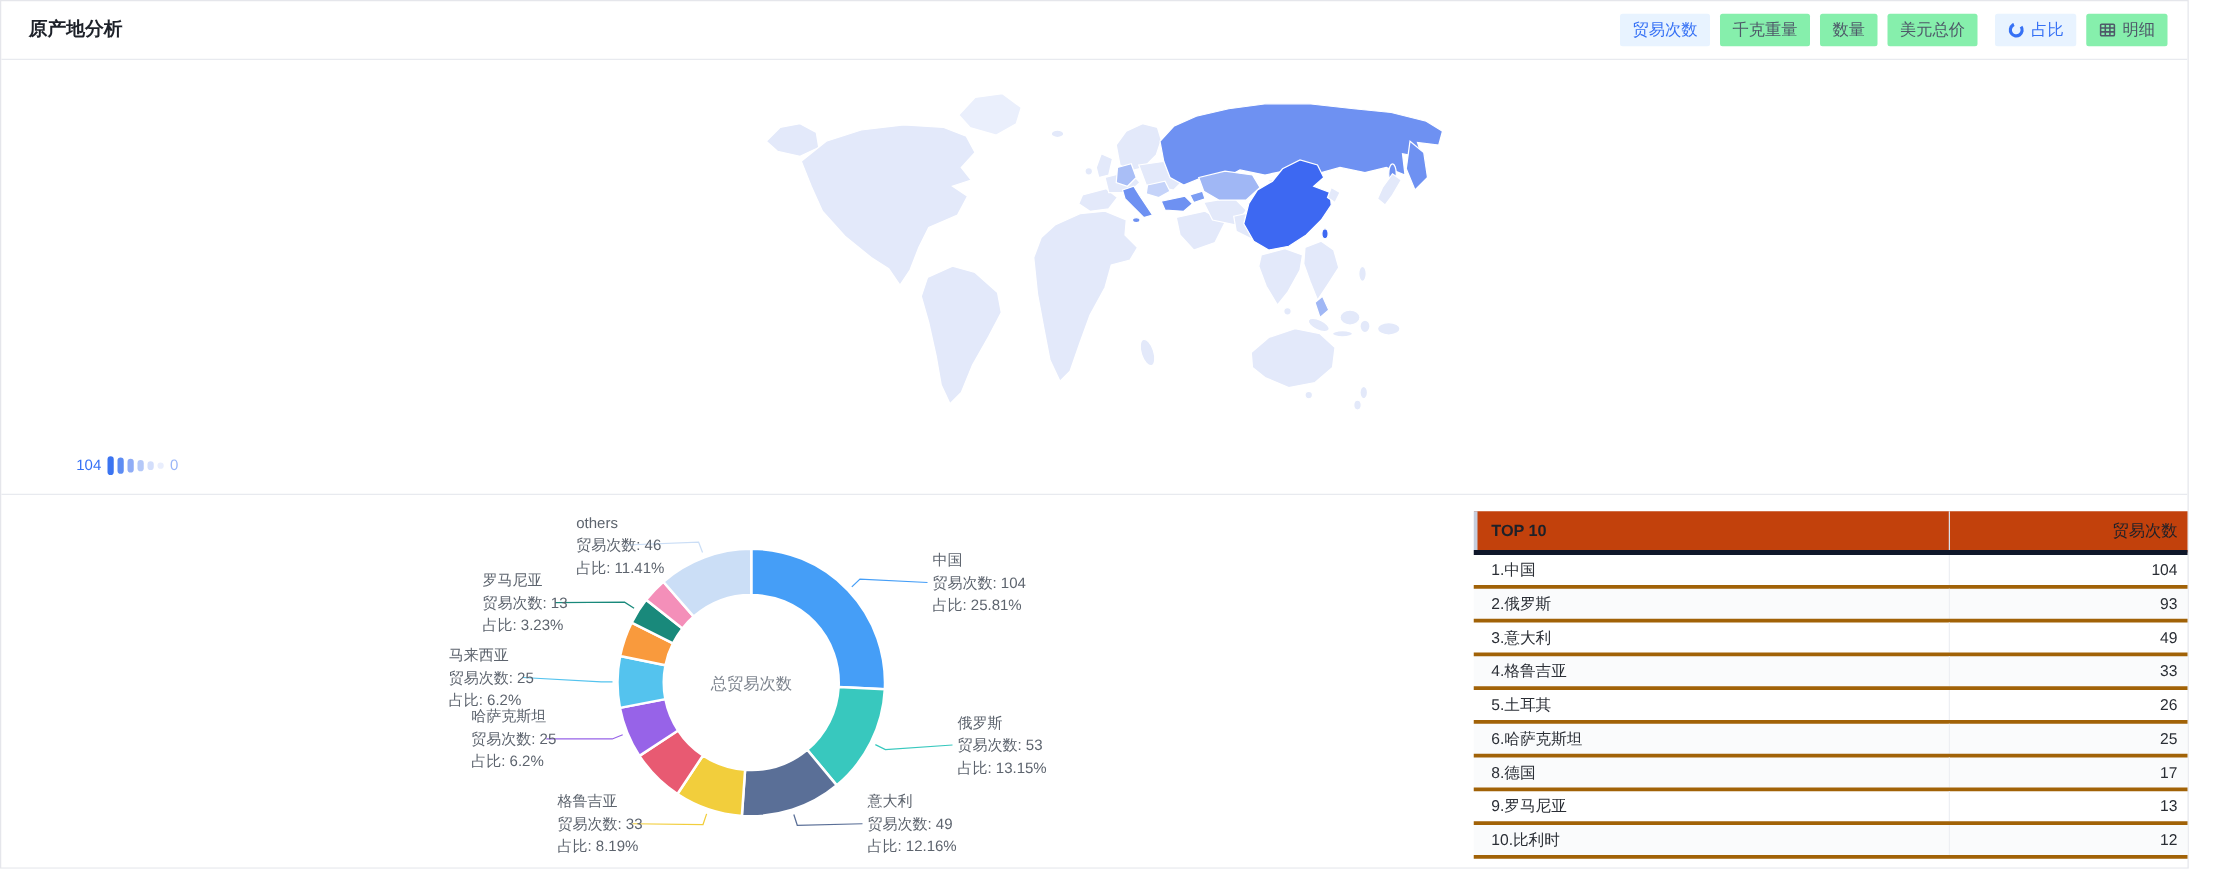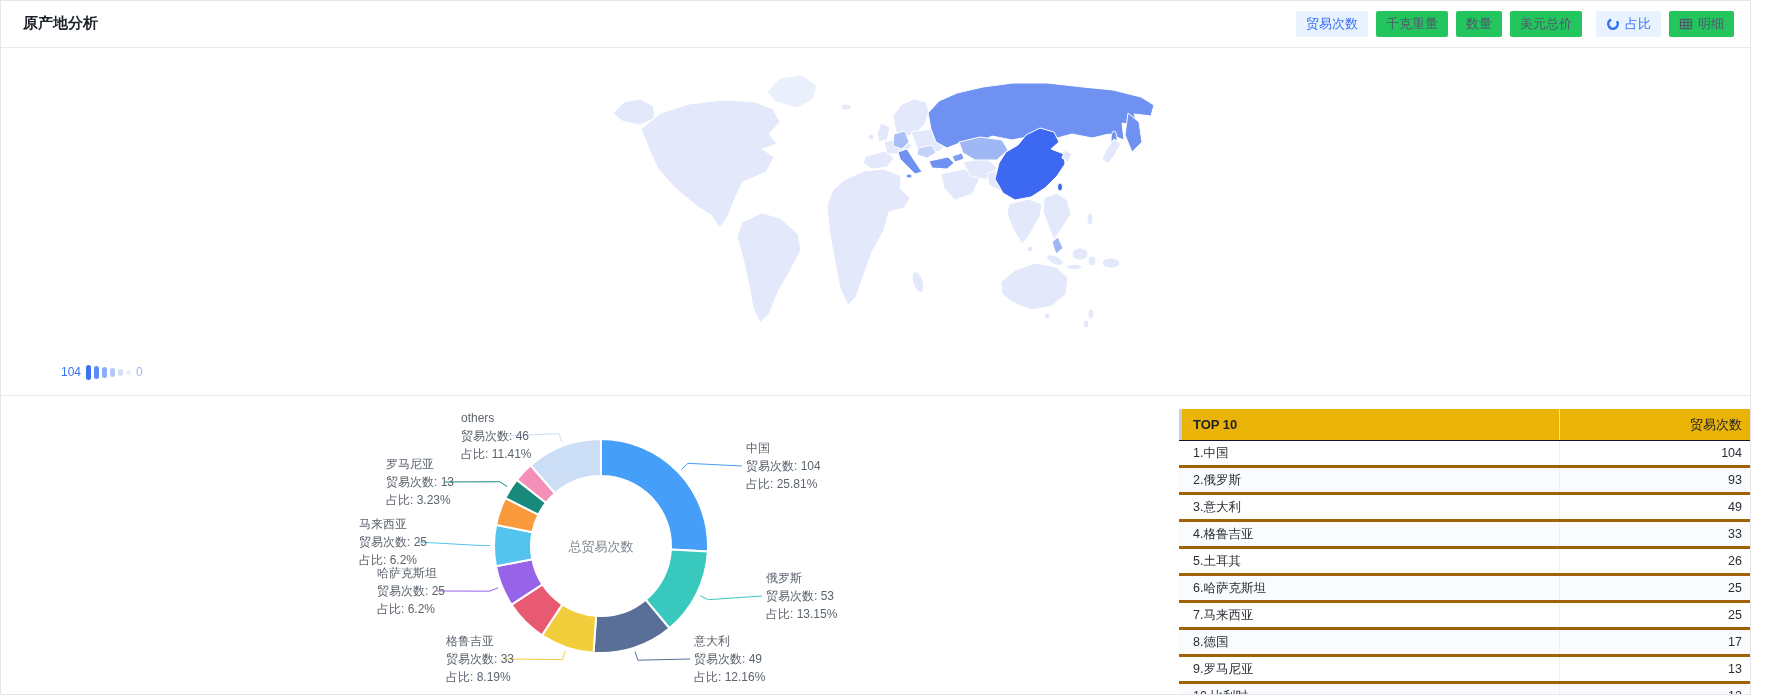"千克重量" .tbtn { background: #22c55e -> #86efac }
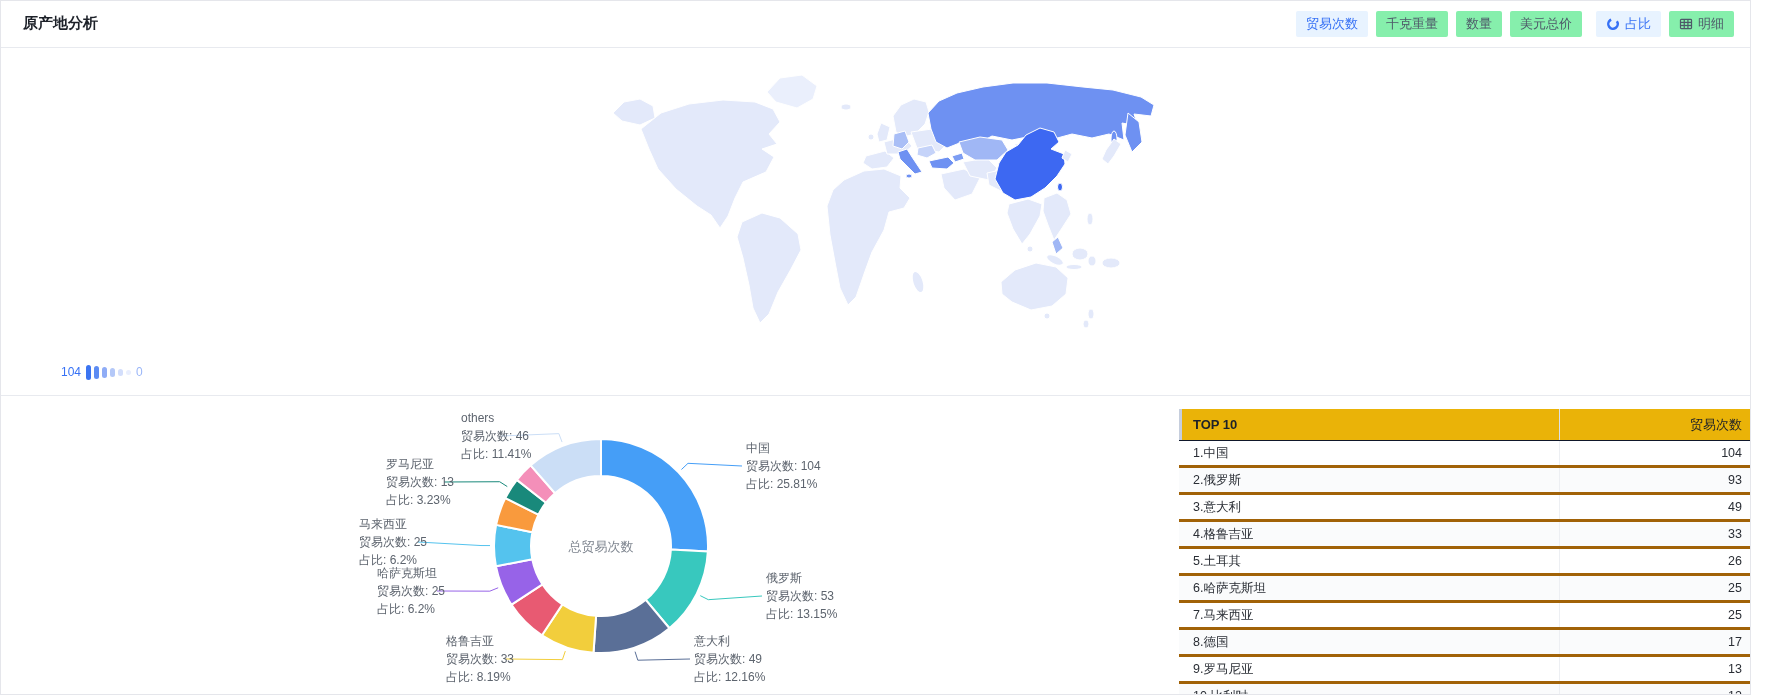"TOP 10" .top10 th { background: #eab308 -> #c2410c; border-bottom: 1px solid #0f172a -> 4px solid #0f172a }
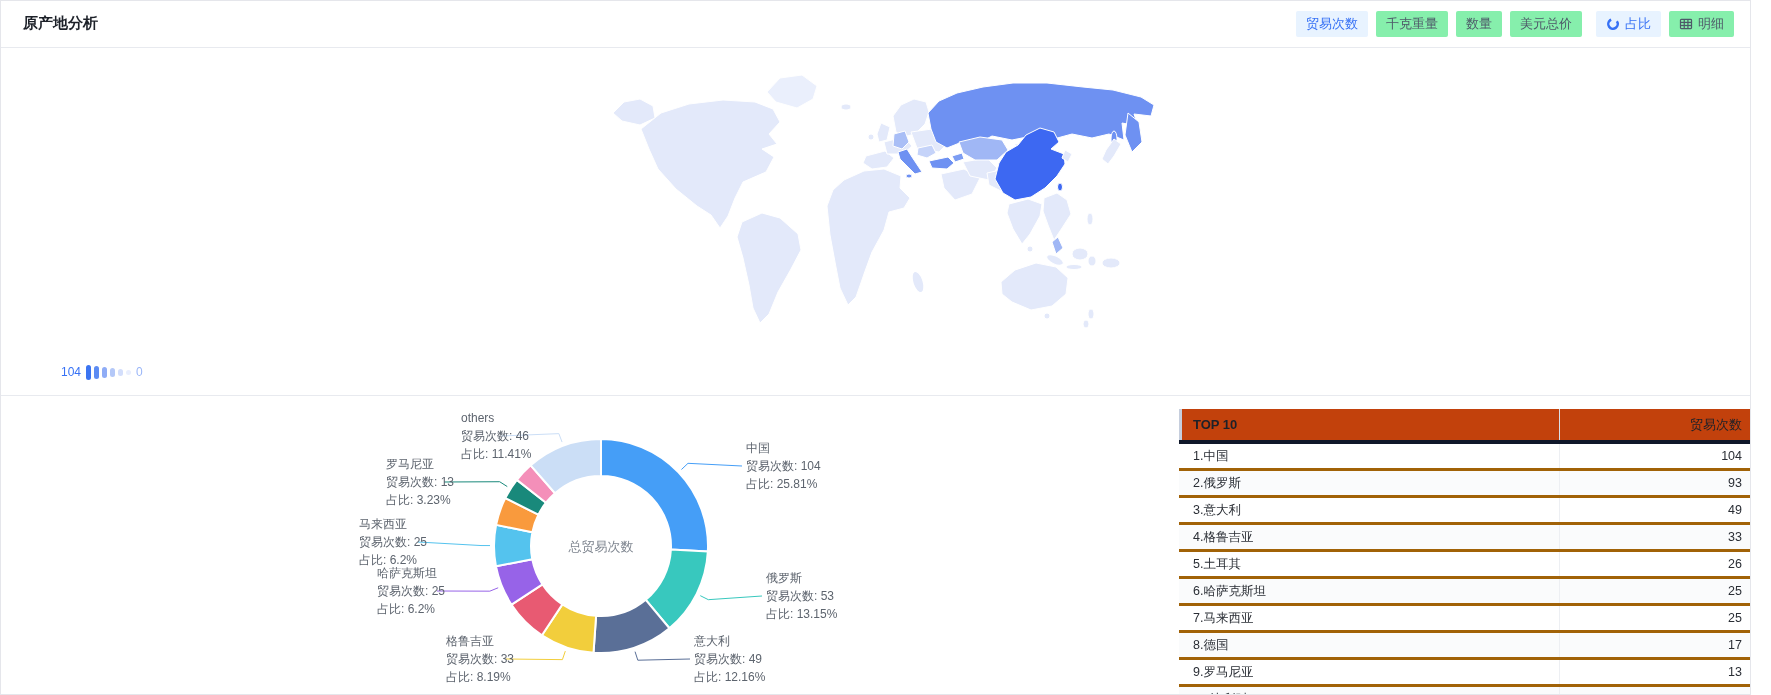"7.马来西亚" tr.odd { html: <tr> <td>7.马来西亚</td> <td>25</td> </tr> -> none }
